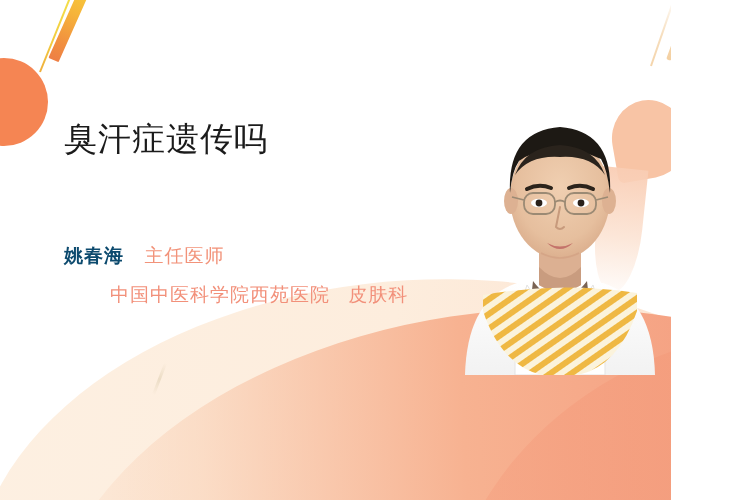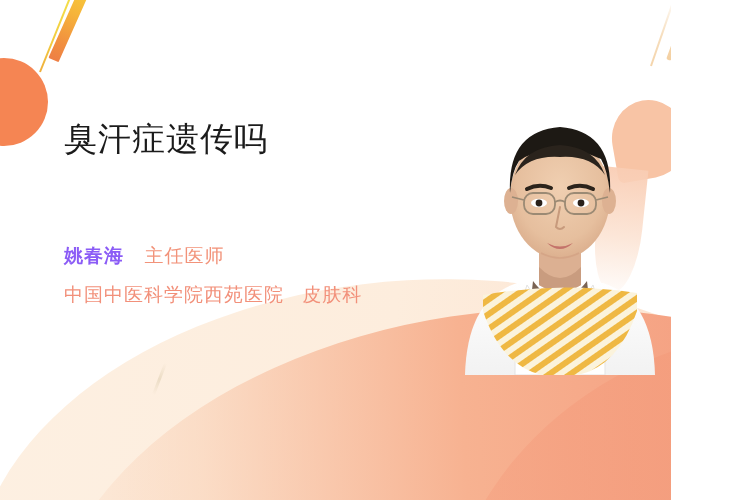"姚春海" #doctor-name { color: #8b5cf6 -> #0c4a6e }
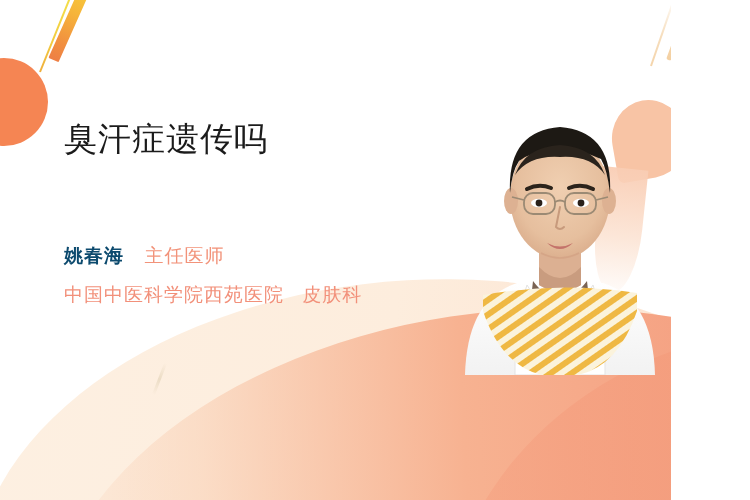"中国中医科学院西苑医院 皮肤科" #affiliation-line { margin-left: none -> 46px }
